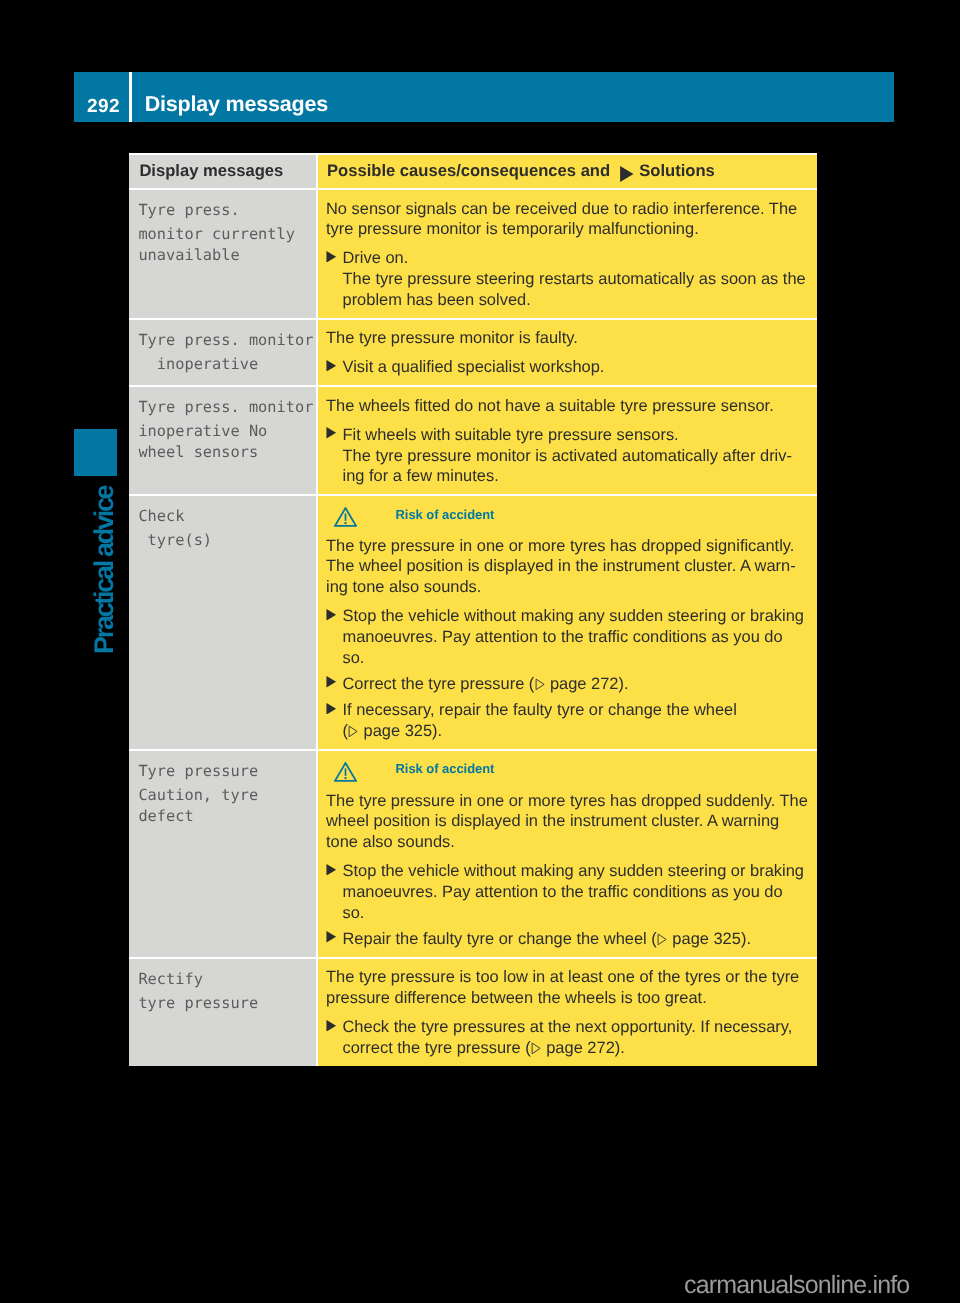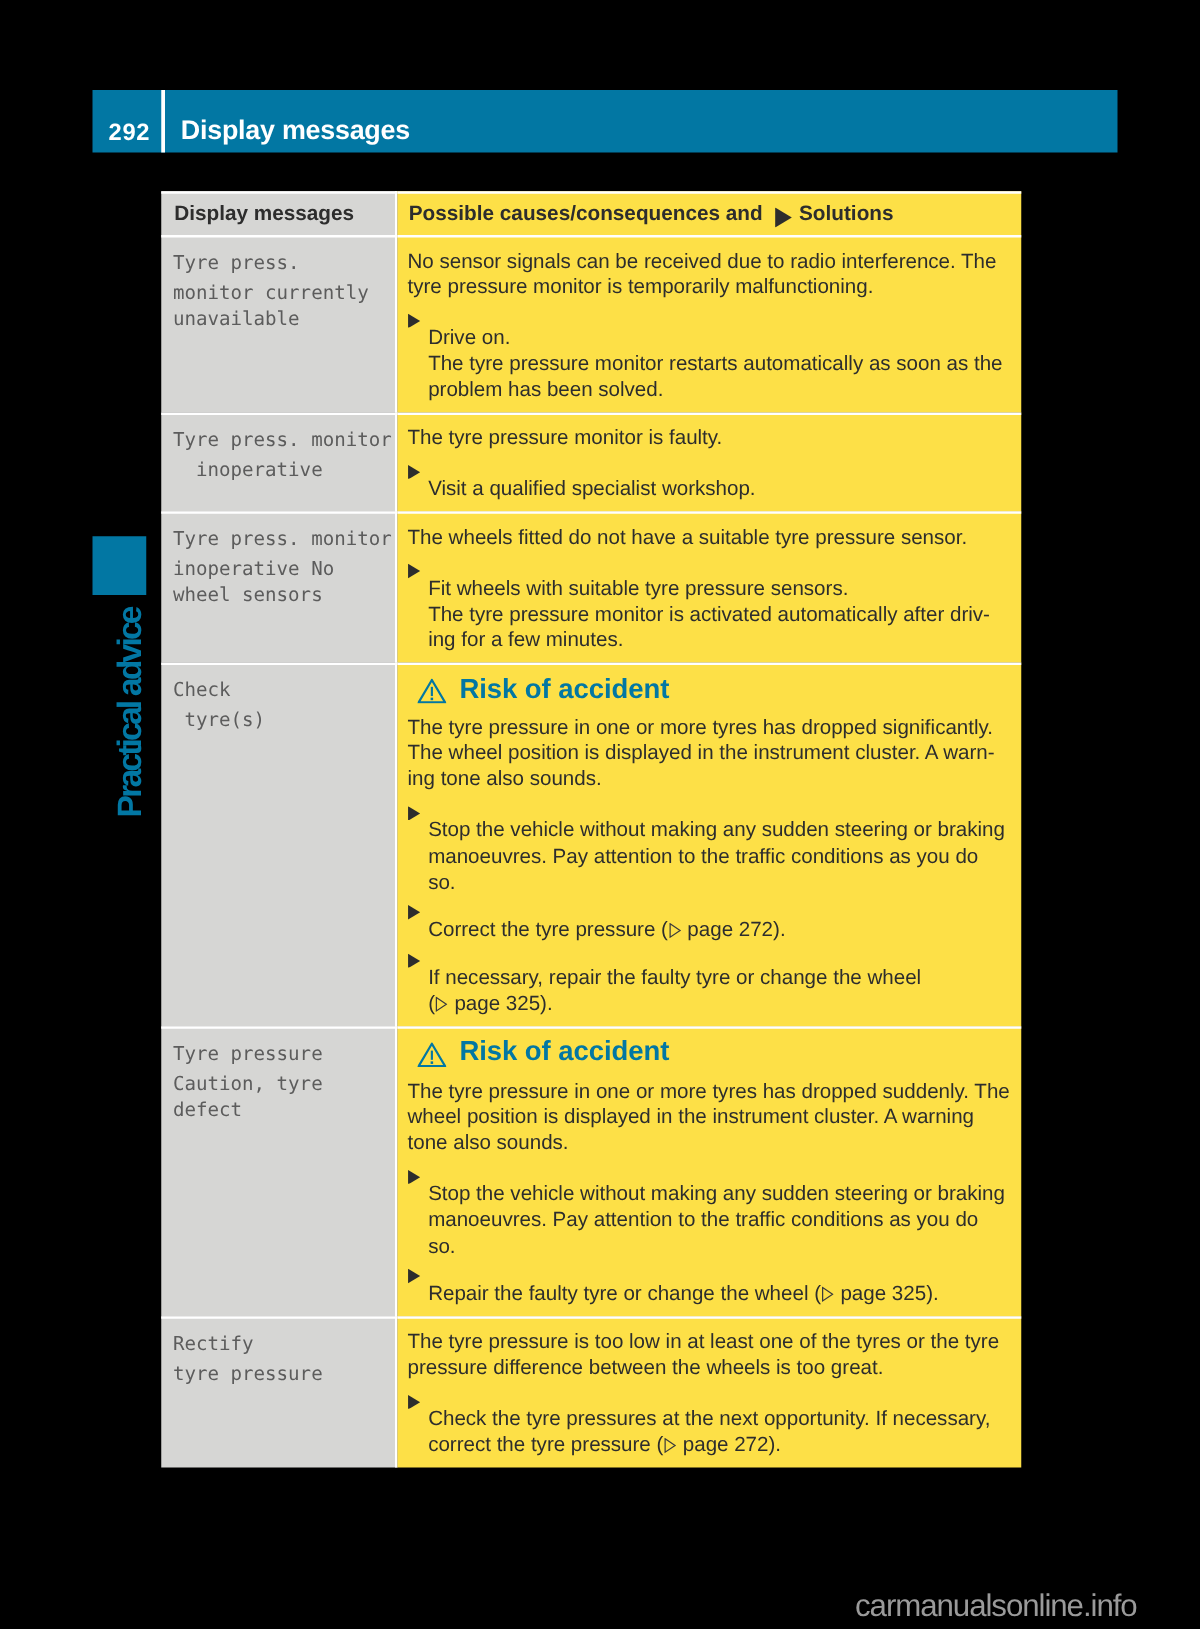"Drive on." .step .stext { margin-top: 12px -> none }
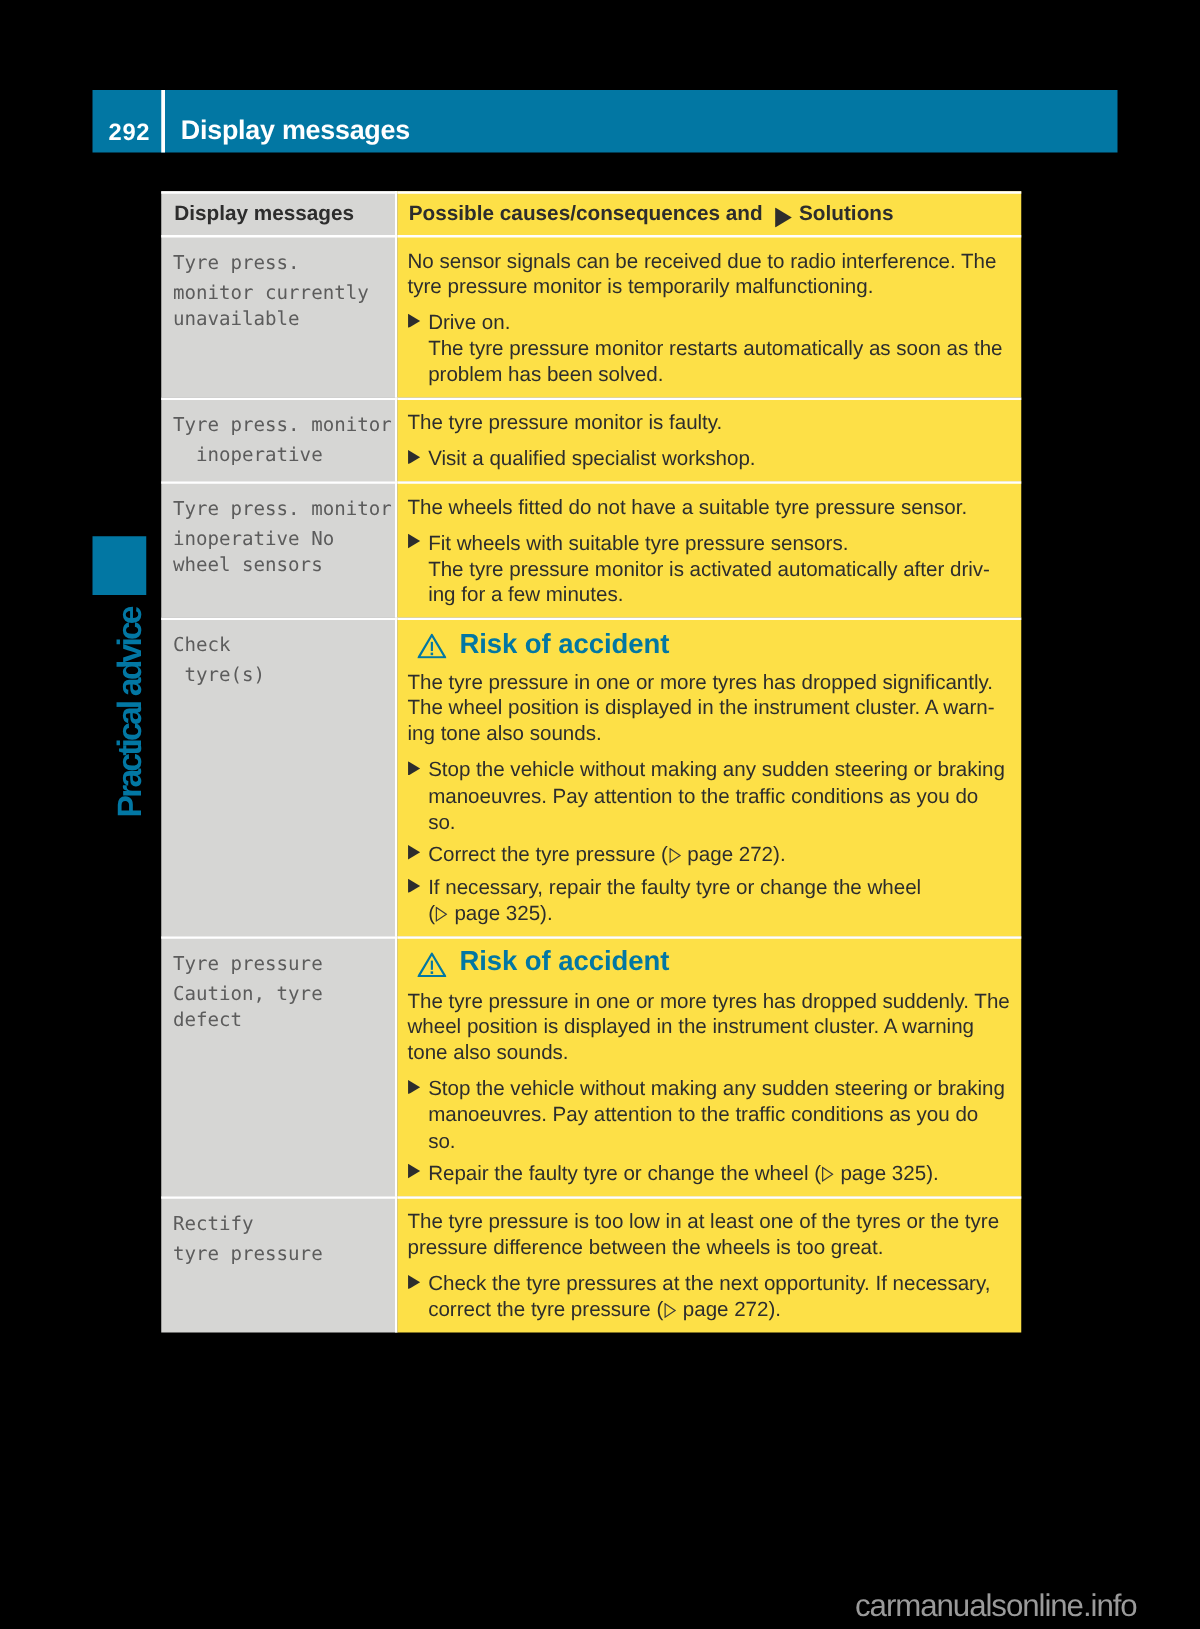"The tyre pressure monitor restarts" span { text: monitor -> steering }
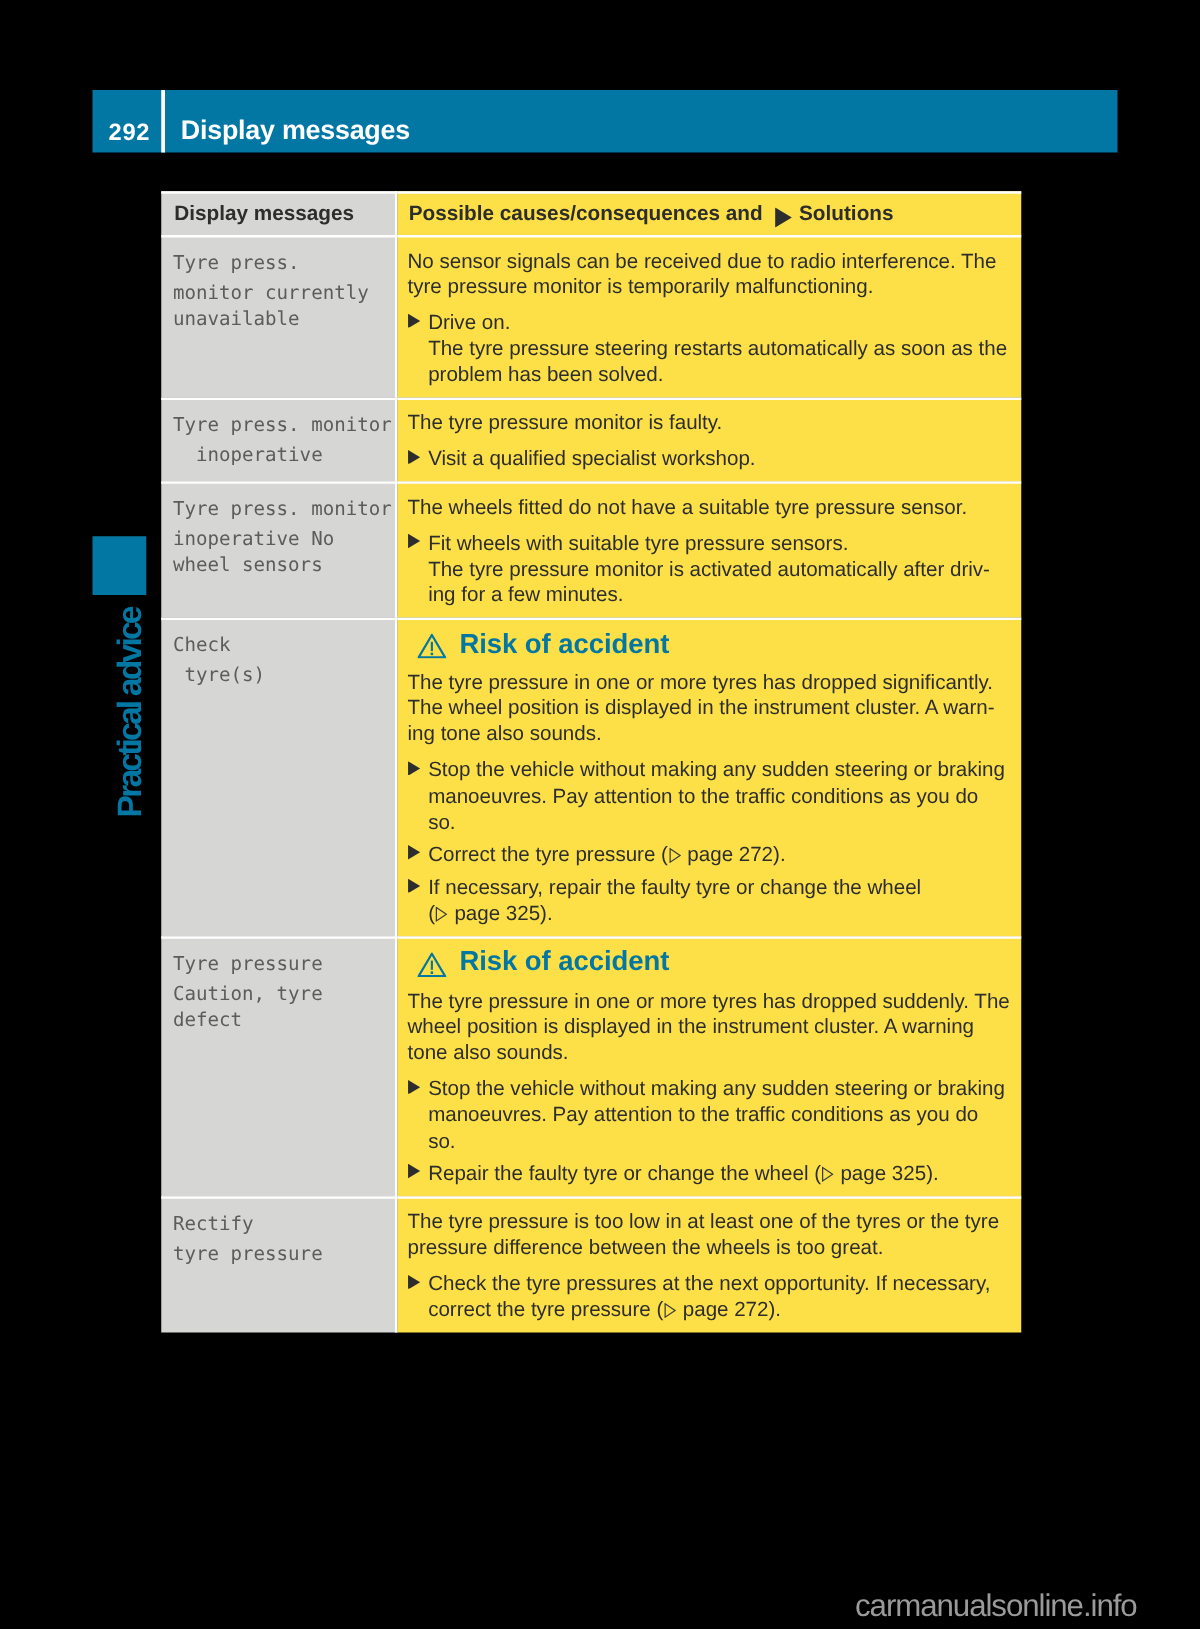"Risk of accident" .warn .wtext { font-size: 22px -> 13px; margin-left: none -> 28px }
